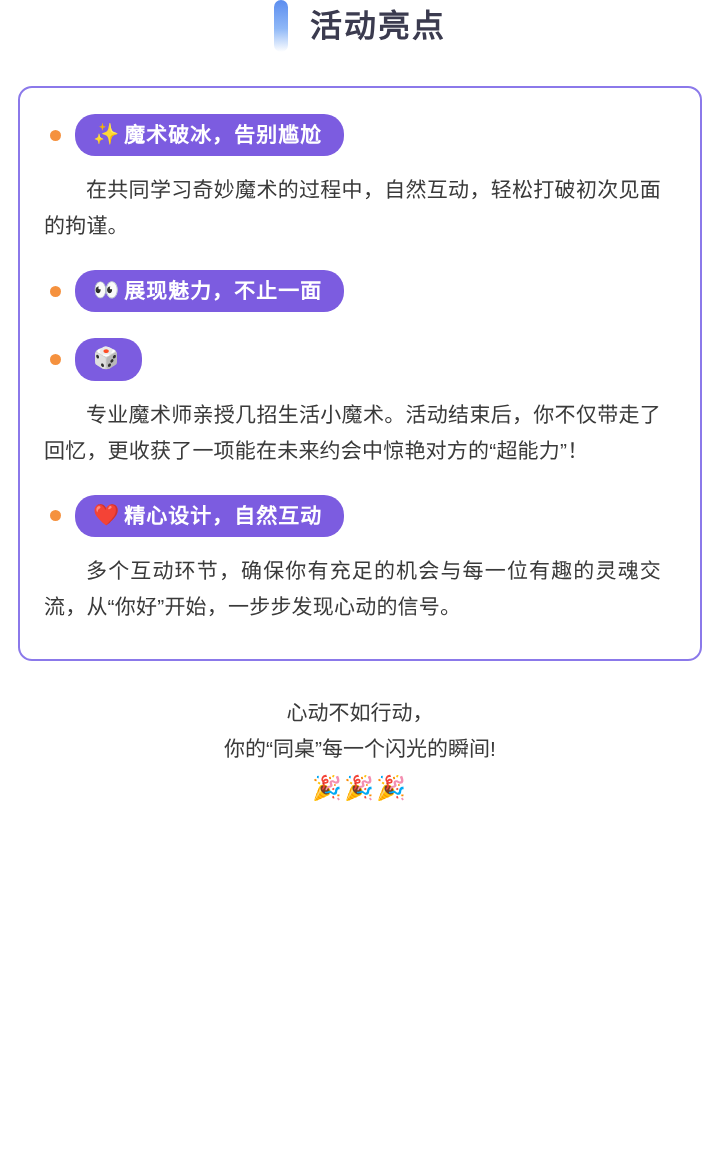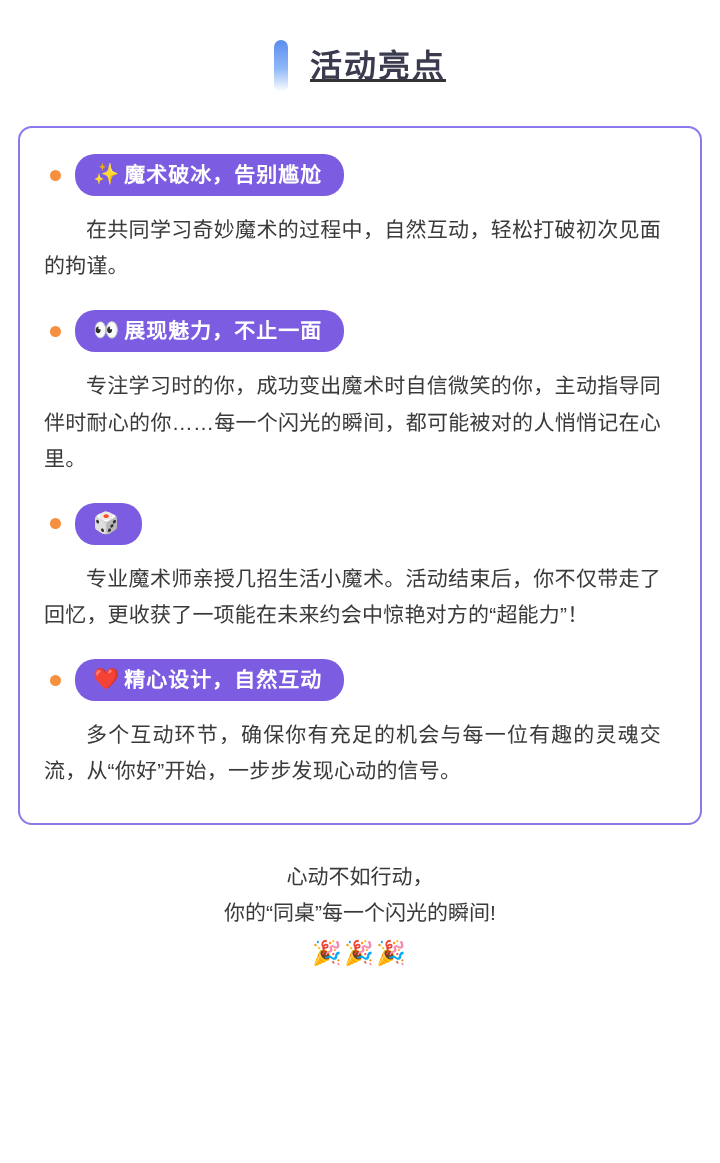"活动亮点" .header { padding-top: 40px -> none; text-decoration: underline -> none }
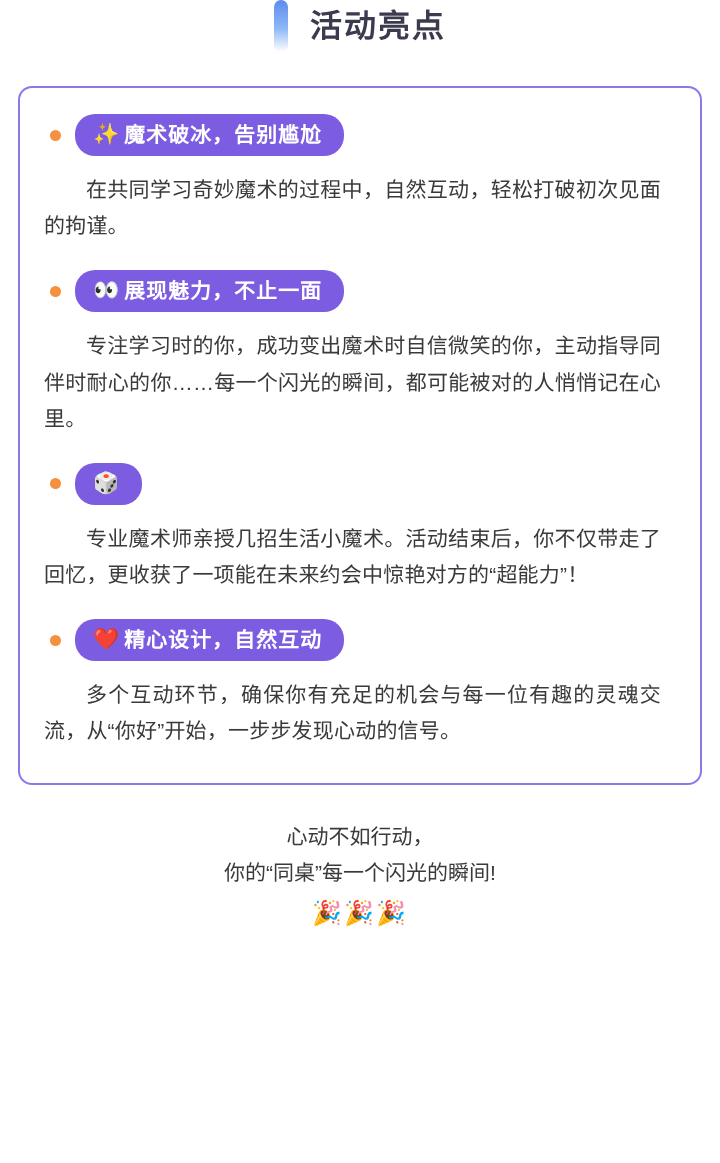"专注学习时的你，成功变出魔术时自信微笑的你，主动指导同伴时耐心的你……每一个闪光" p.body-text { html: <p>专注学习时的你，成功变出魔术时自信微笑的你，主动指导同伴时耐心的你……每一个闪光的瞬间，都可能被对的人悄悄记在心里。</p> -> none }
